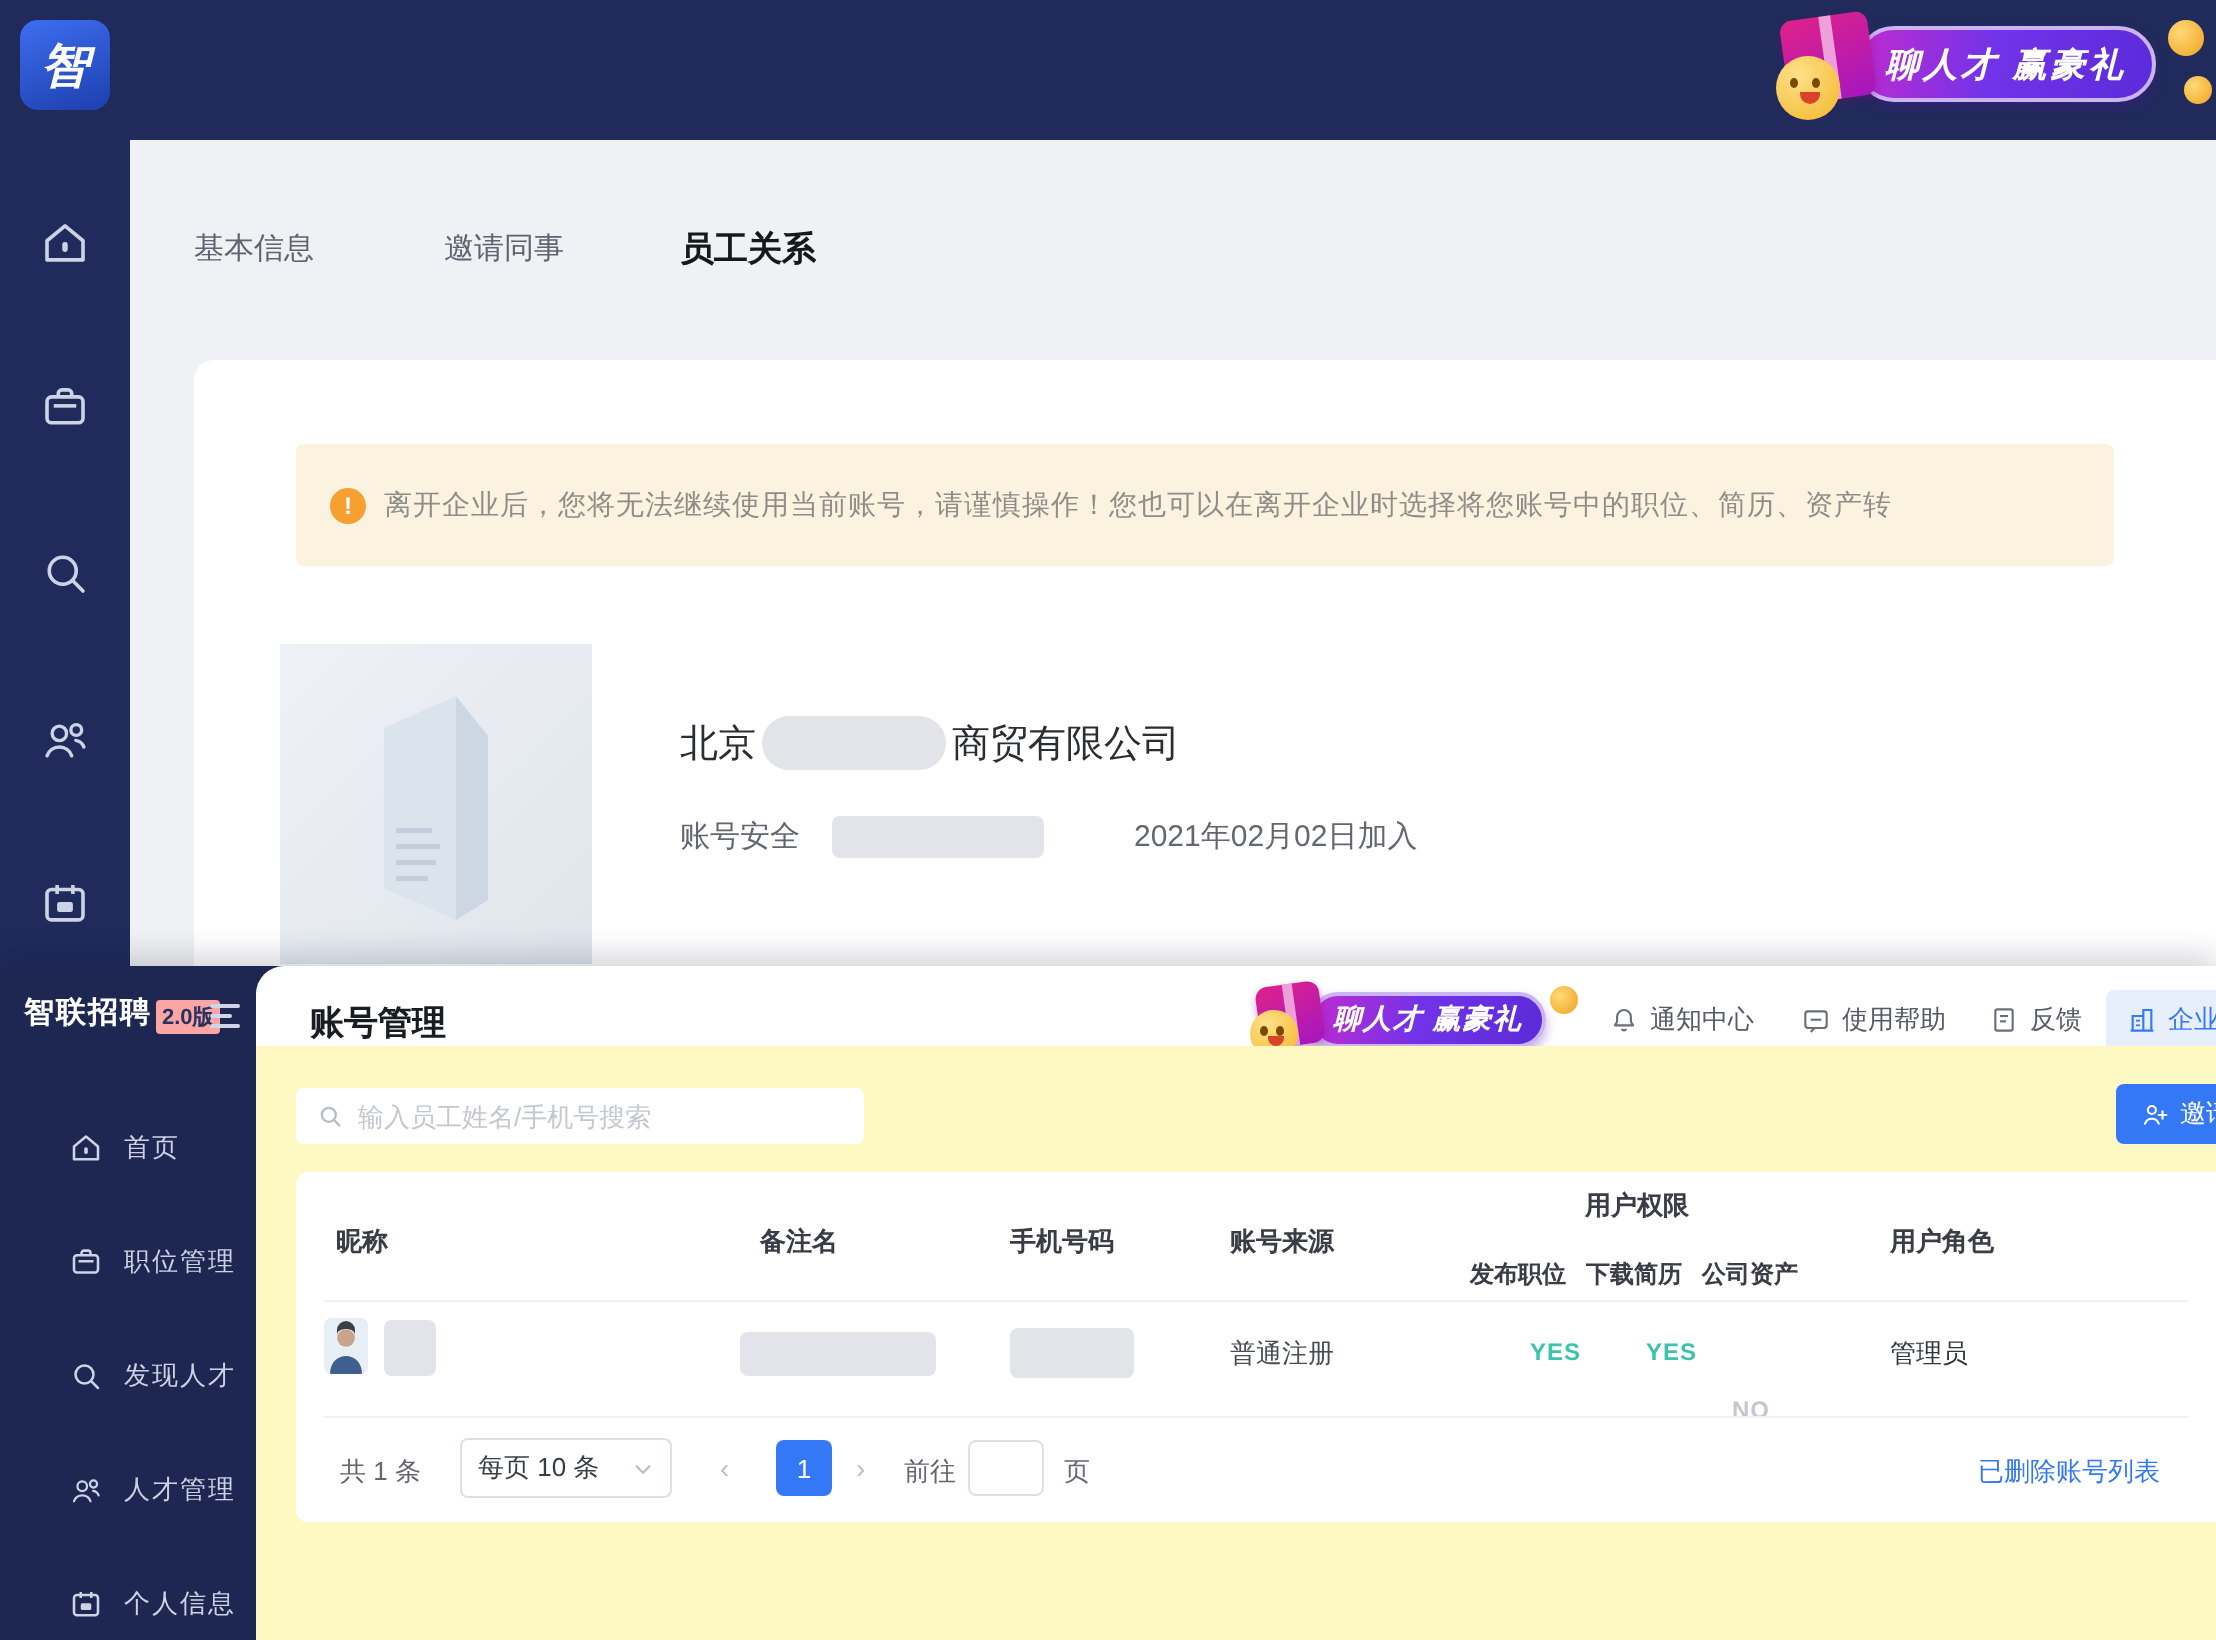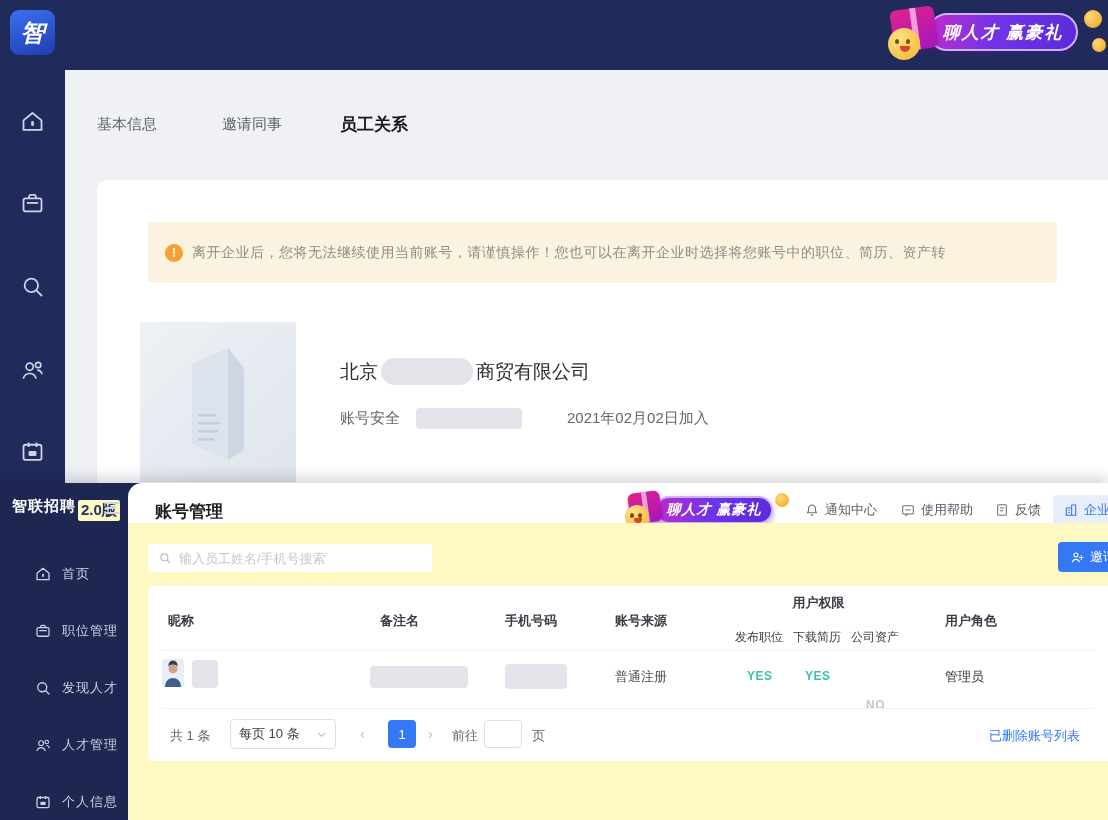"2.0版" .bw-badge { background: #fef9c3 -> #fca5a5; font-size: 15px -> 11px }
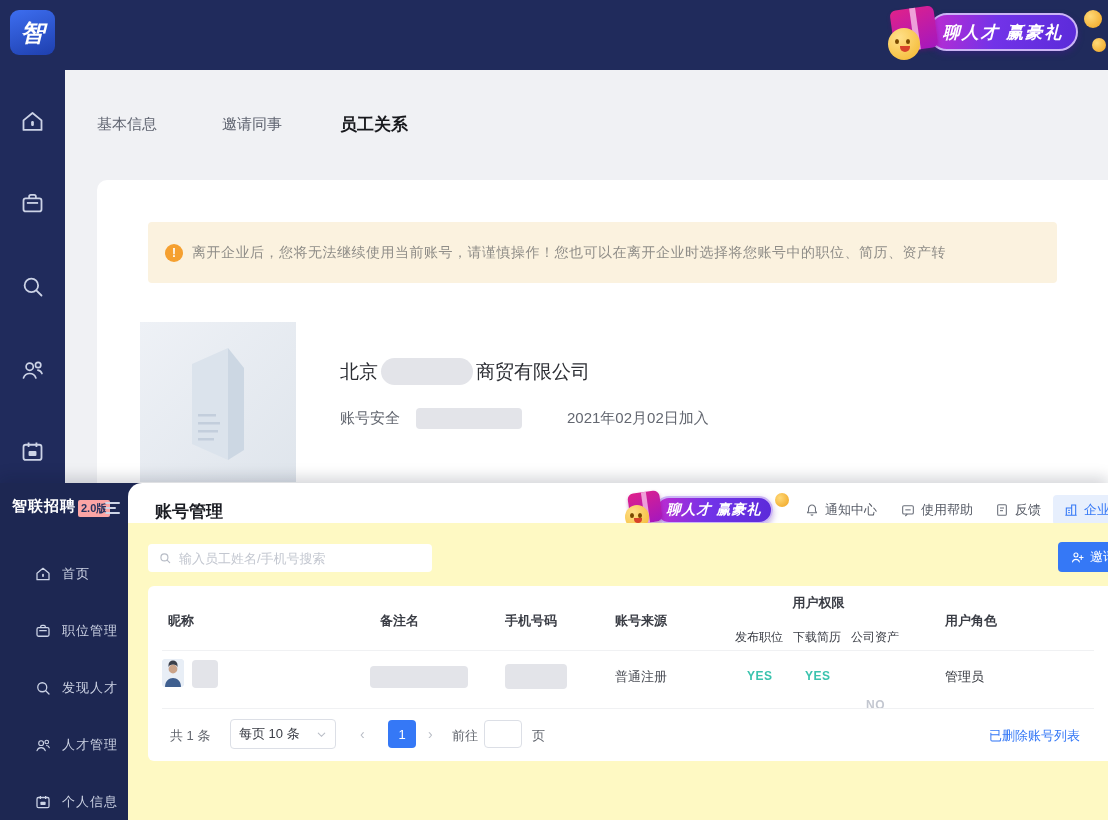"发布职位" .th-sub { font-weight: normal -> bold }
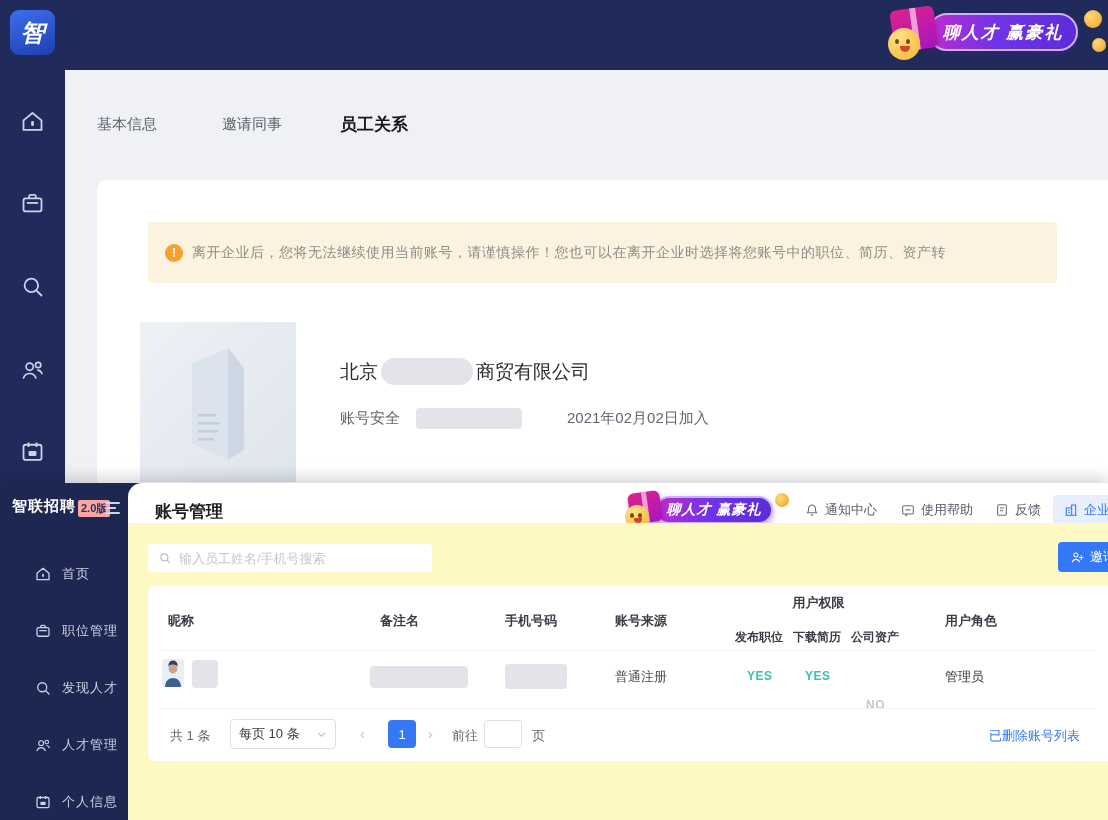"YES" .perm.yes { margin-left: none -> 18px }
